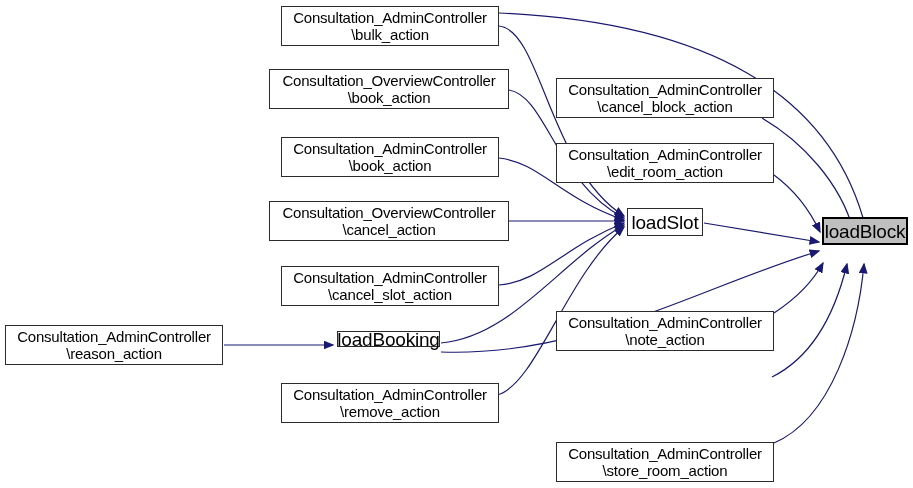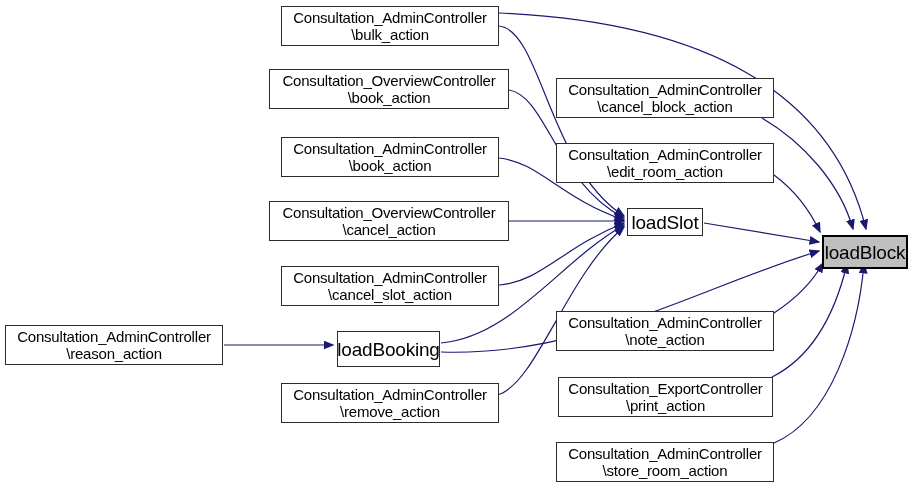"loadBlock" div.node { height: 34px -> 28px; top: 235px -> 217px }
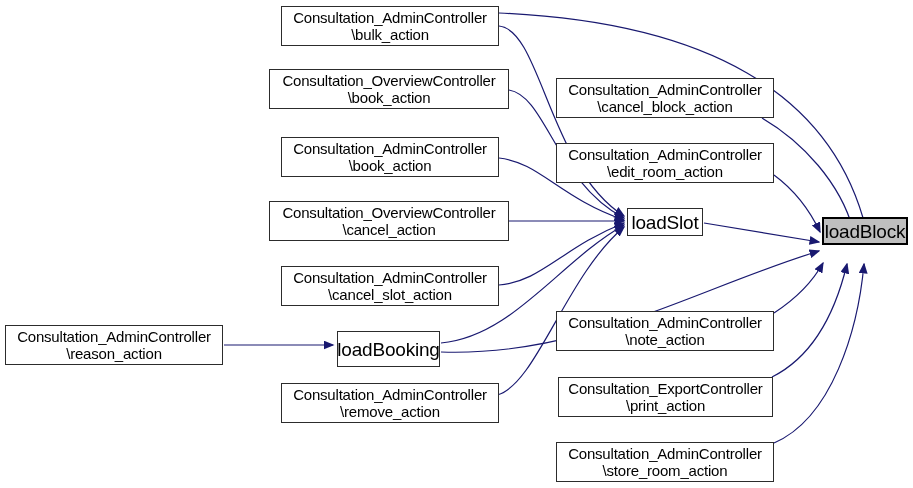"loadBooking" div.node { height: 36px -> 16px }
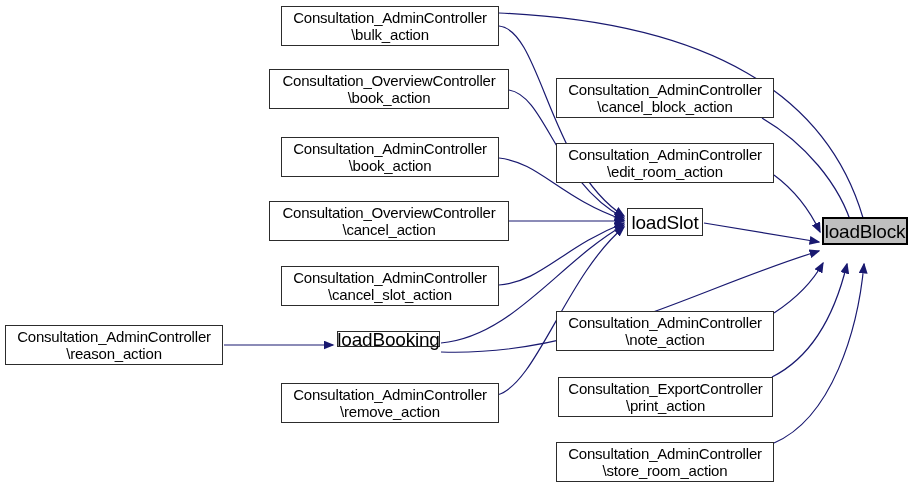"Consultation_ExportController" div.node { html: <div>Consultation_ExportController \print_action</div> -> none }
